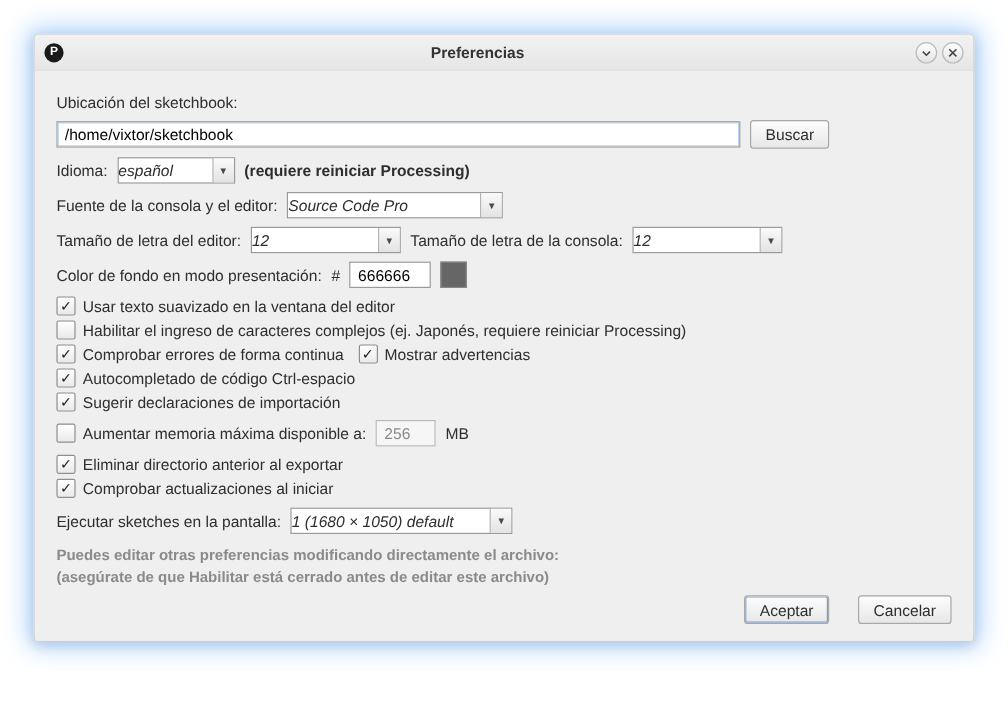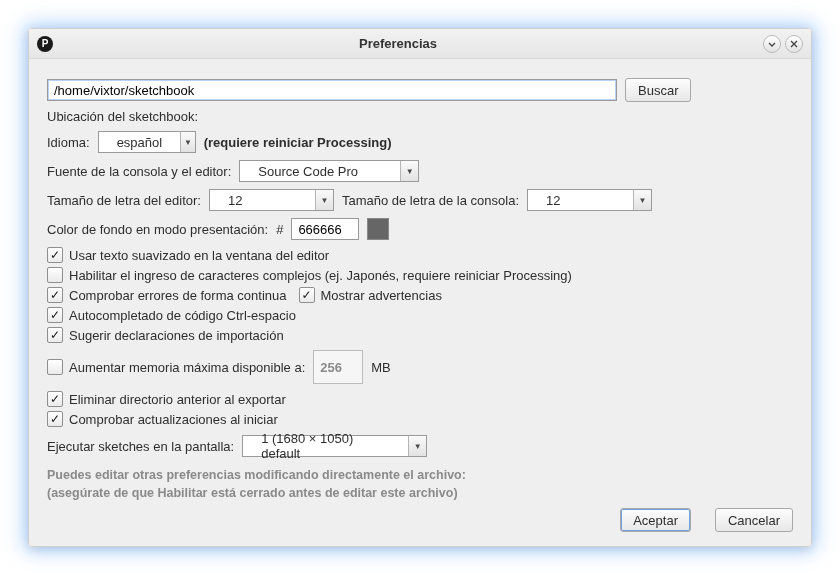"/home/vixtor/sketchbook" div.row { order: before "Ubicación del sketchbook:" -> after "Ubicación del sketchbook:" }
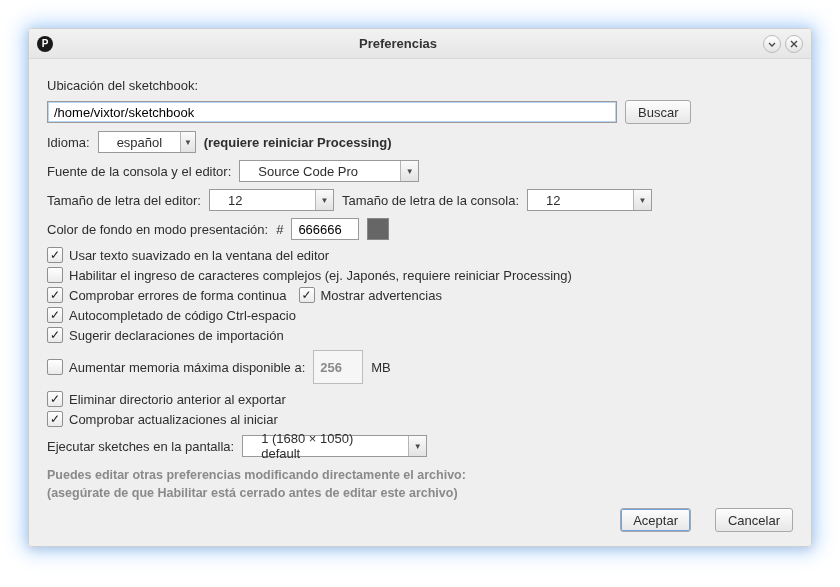"español" .dropdown .value { font-style: none -> italic; padding: 0 18px -> 0 0 }
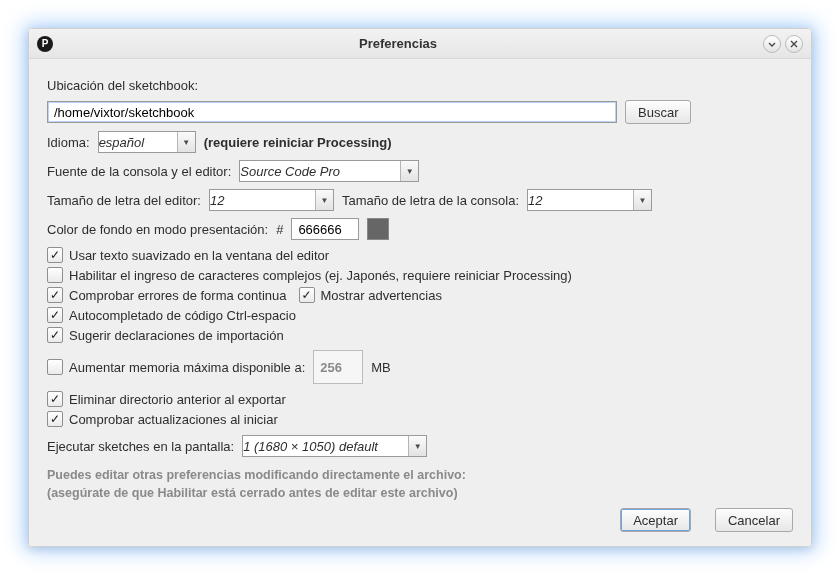"256" .smallfield { font-weight: bold -> none; padding: 16px 6px -> 4px 6px }
